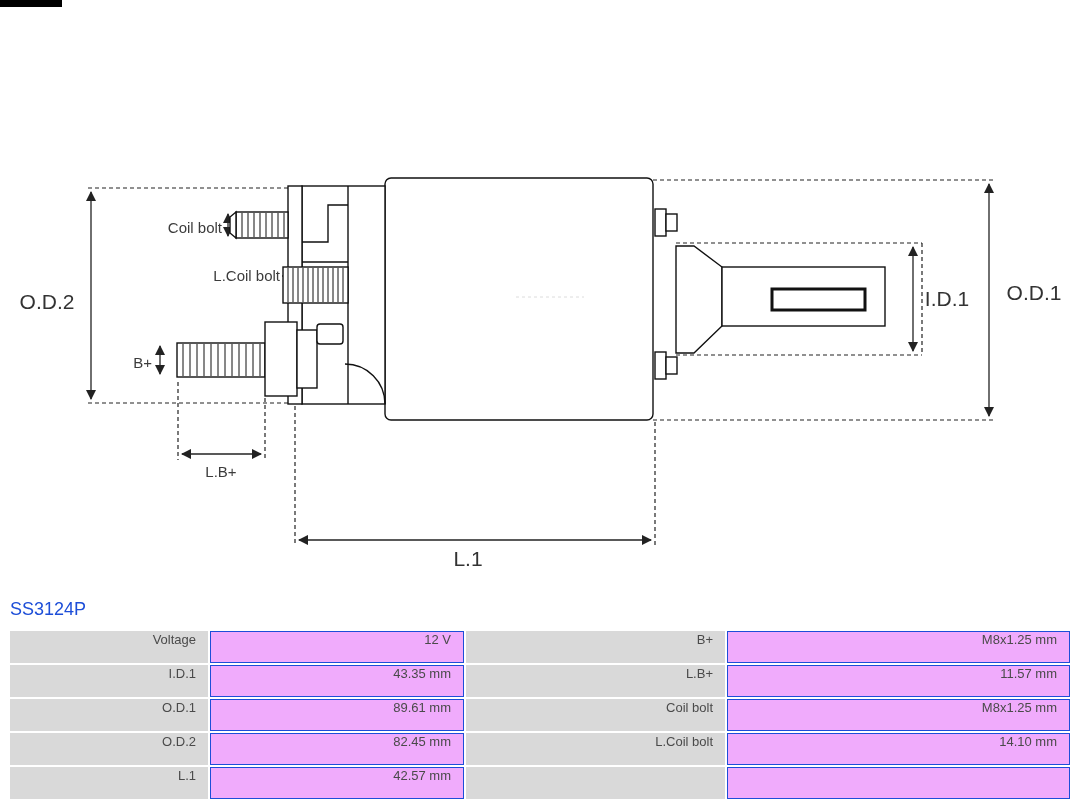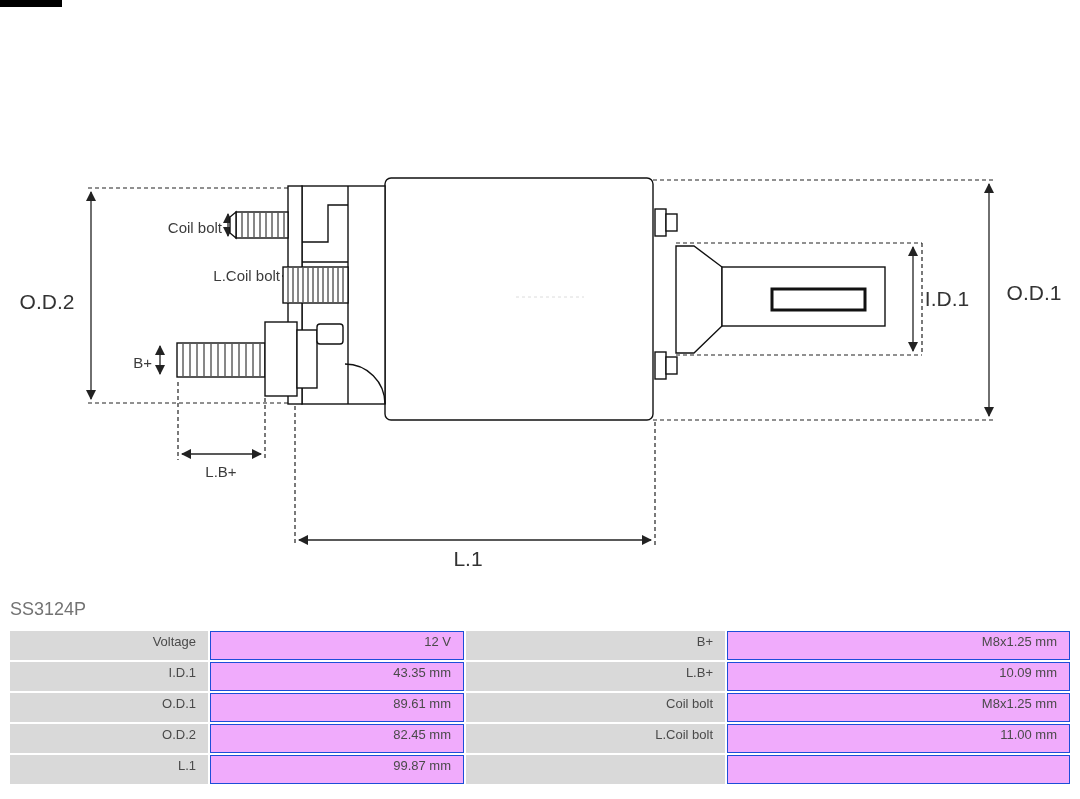"SS3124P" .part-number { color: #737373 -> #1d4ed8 }
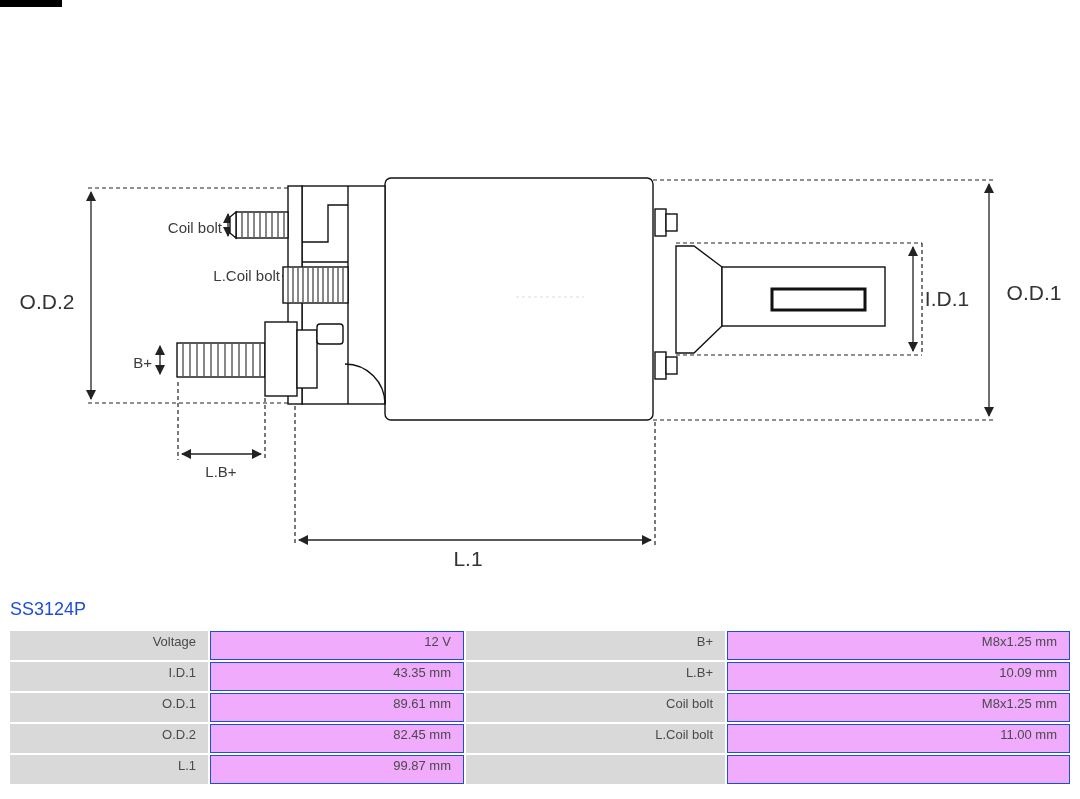"Voltage" .spec-table td { padding: 0 12px 8px 4px -> 0 12px 15px 4px }
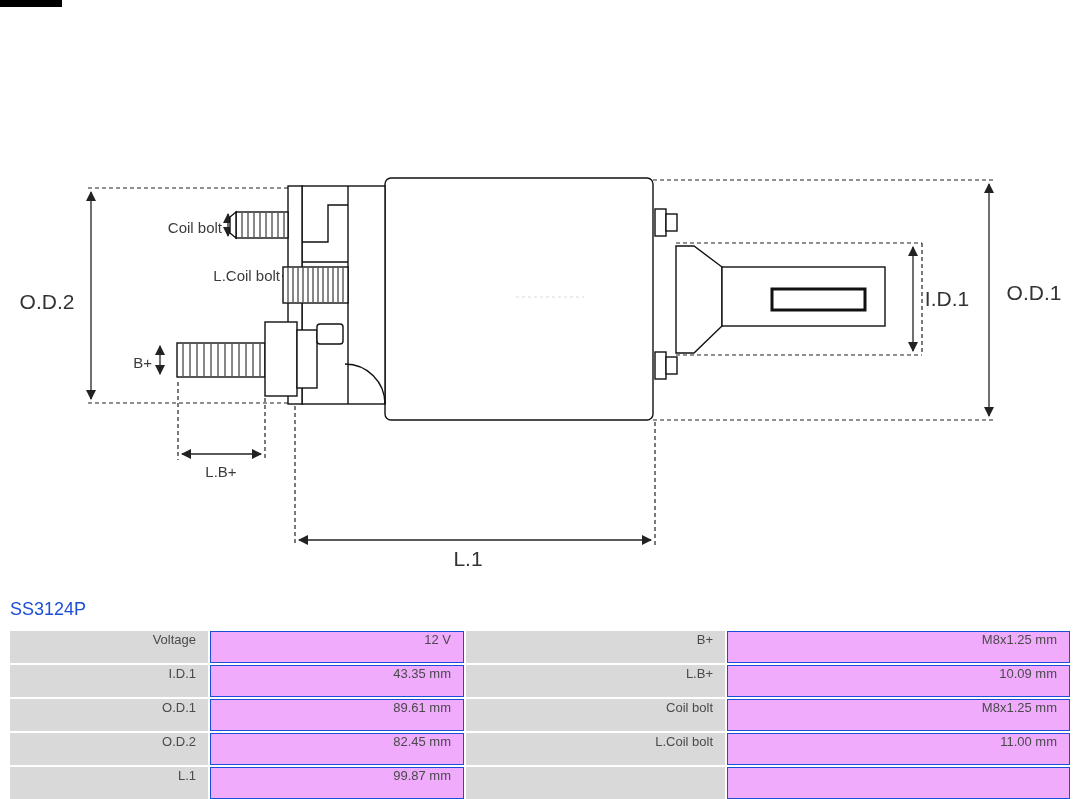"10.09 mm" td.val { text: 10.09 -> 11.57 }
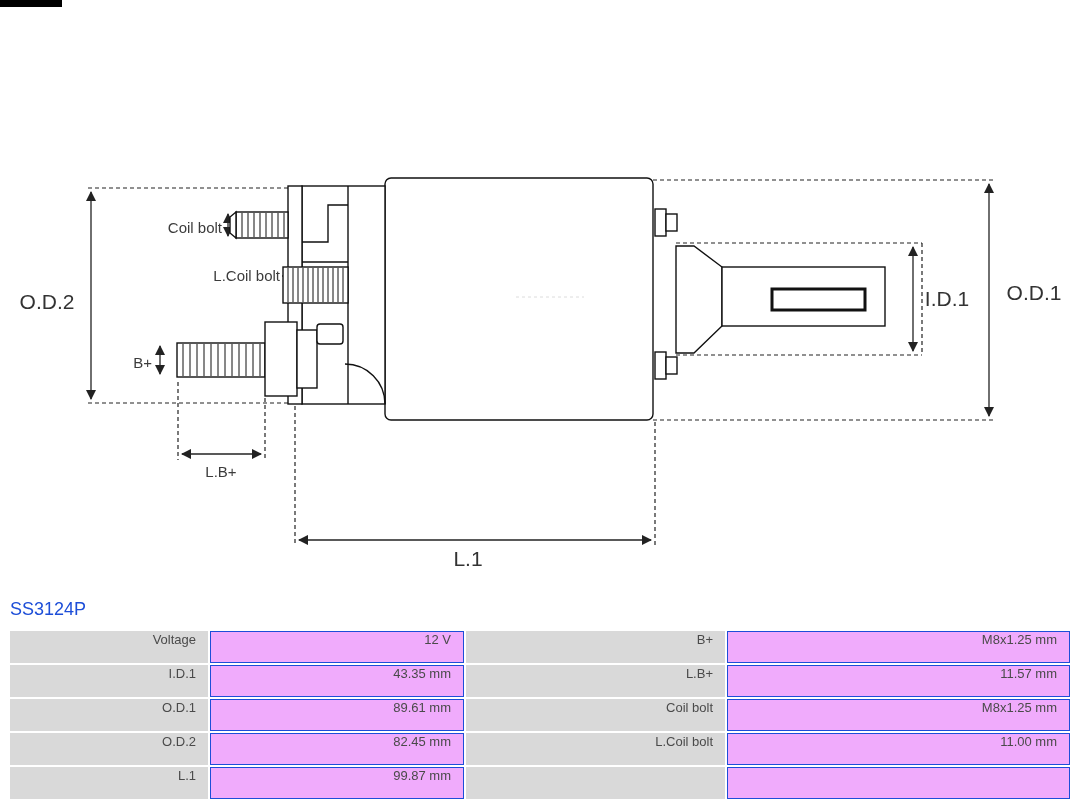"11.00 mm" td.val { text: 11.00 -> 14.10 }
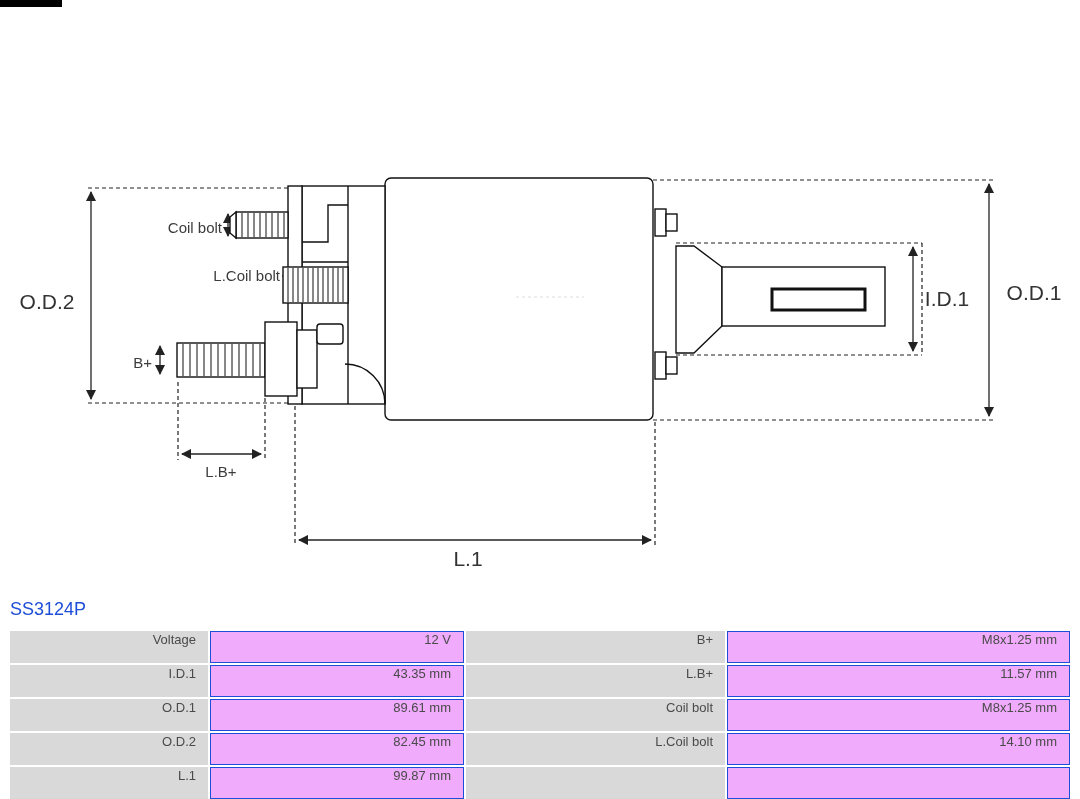"99.87 mm" td.val { text: 99.87 -> 42.57 }
